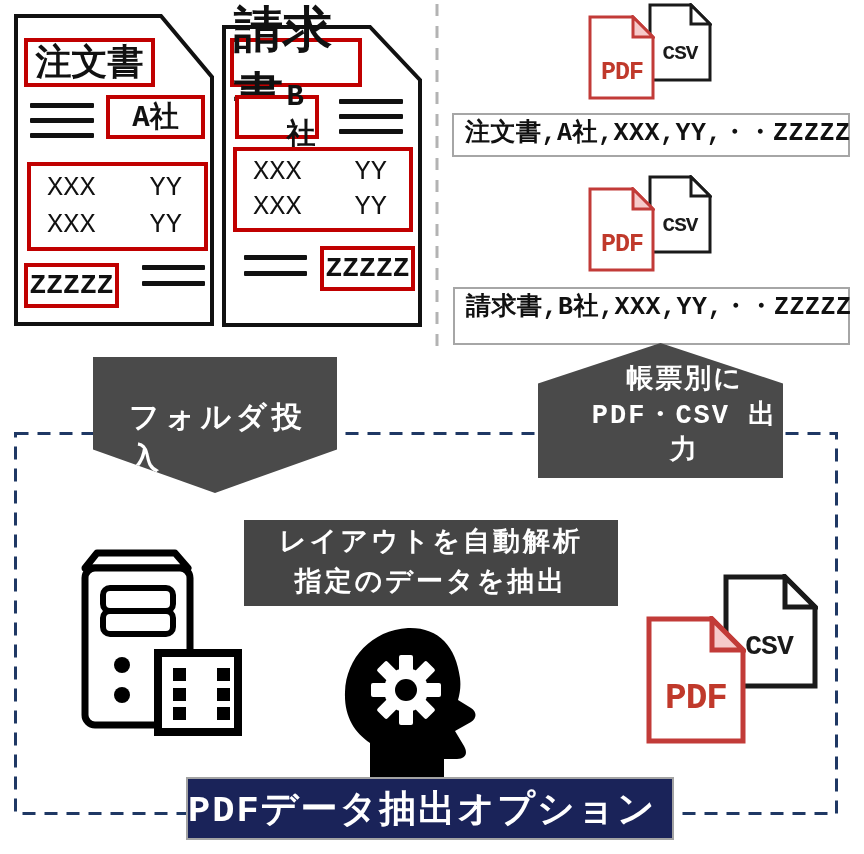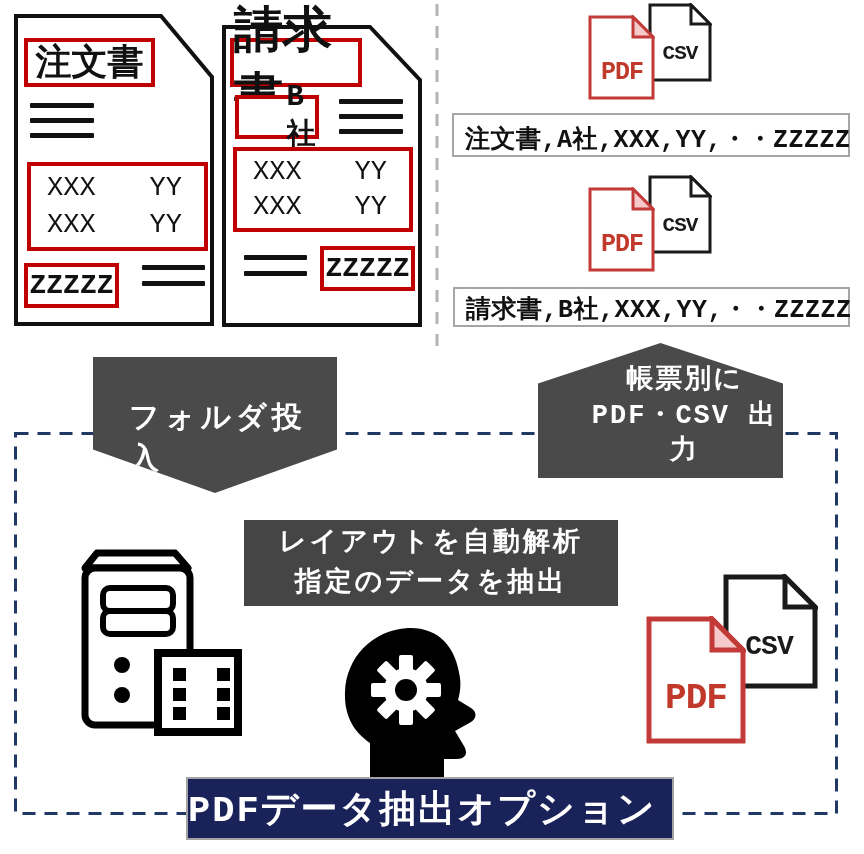"A社" div.redbox { html: none -> <div> <span>A社</span> </div> }
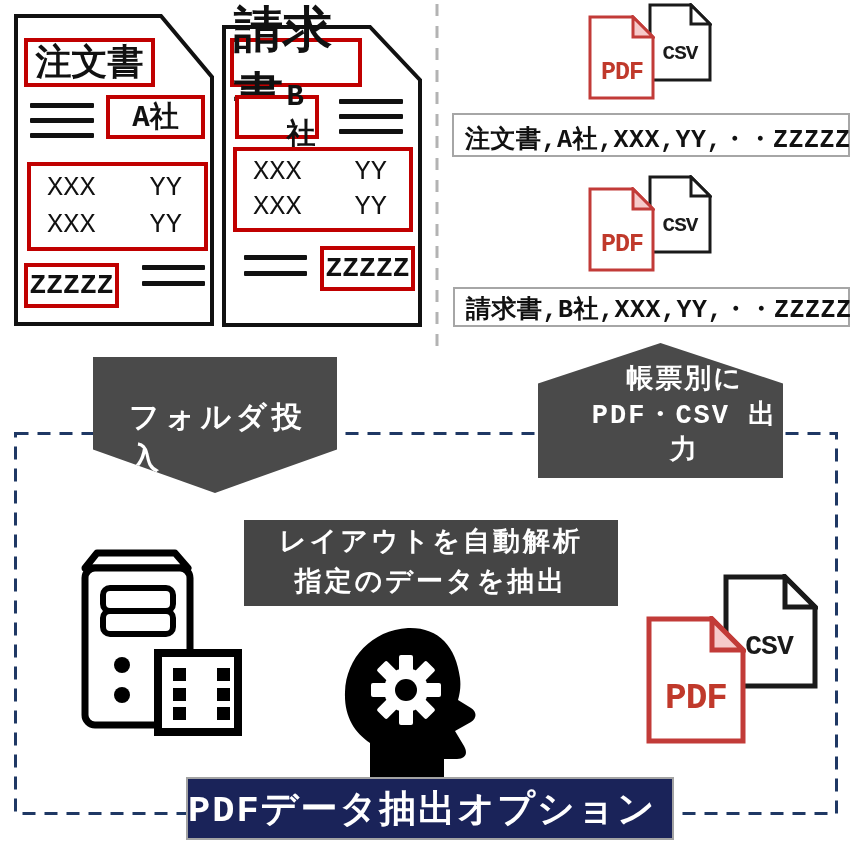"注文書,A社,XXX,YY,・・ZZZZZ" .csv-line { align-items: flex-end -> flex-start }
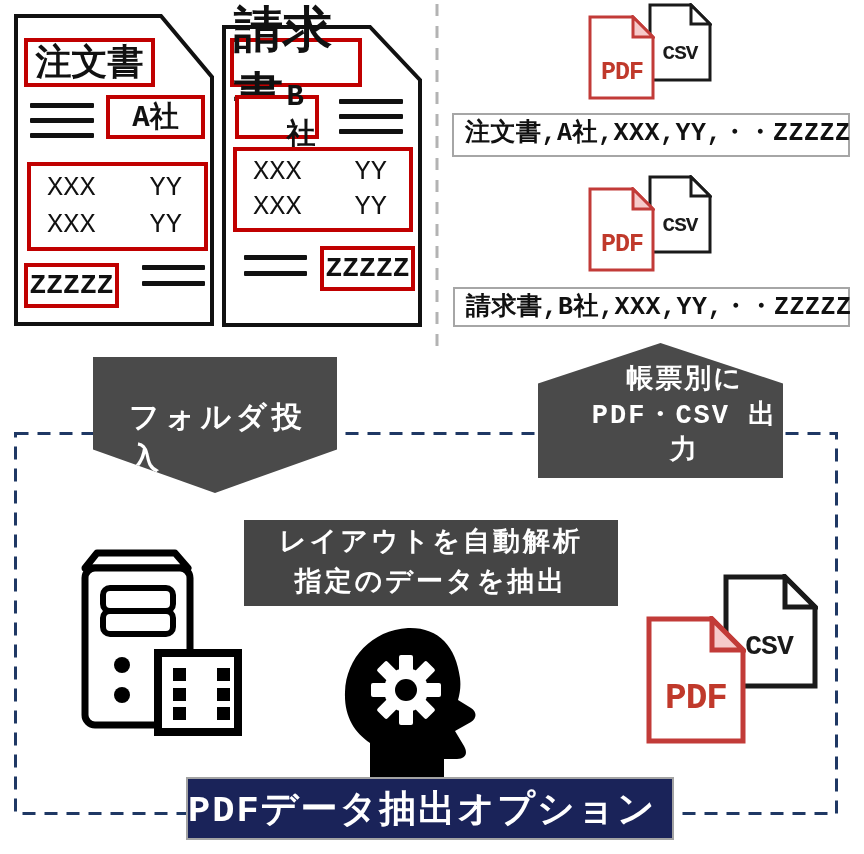"請求書,B社,XXX,YY,・・ZZZZZ" div.csv-line { height: 40px -> 58px }
